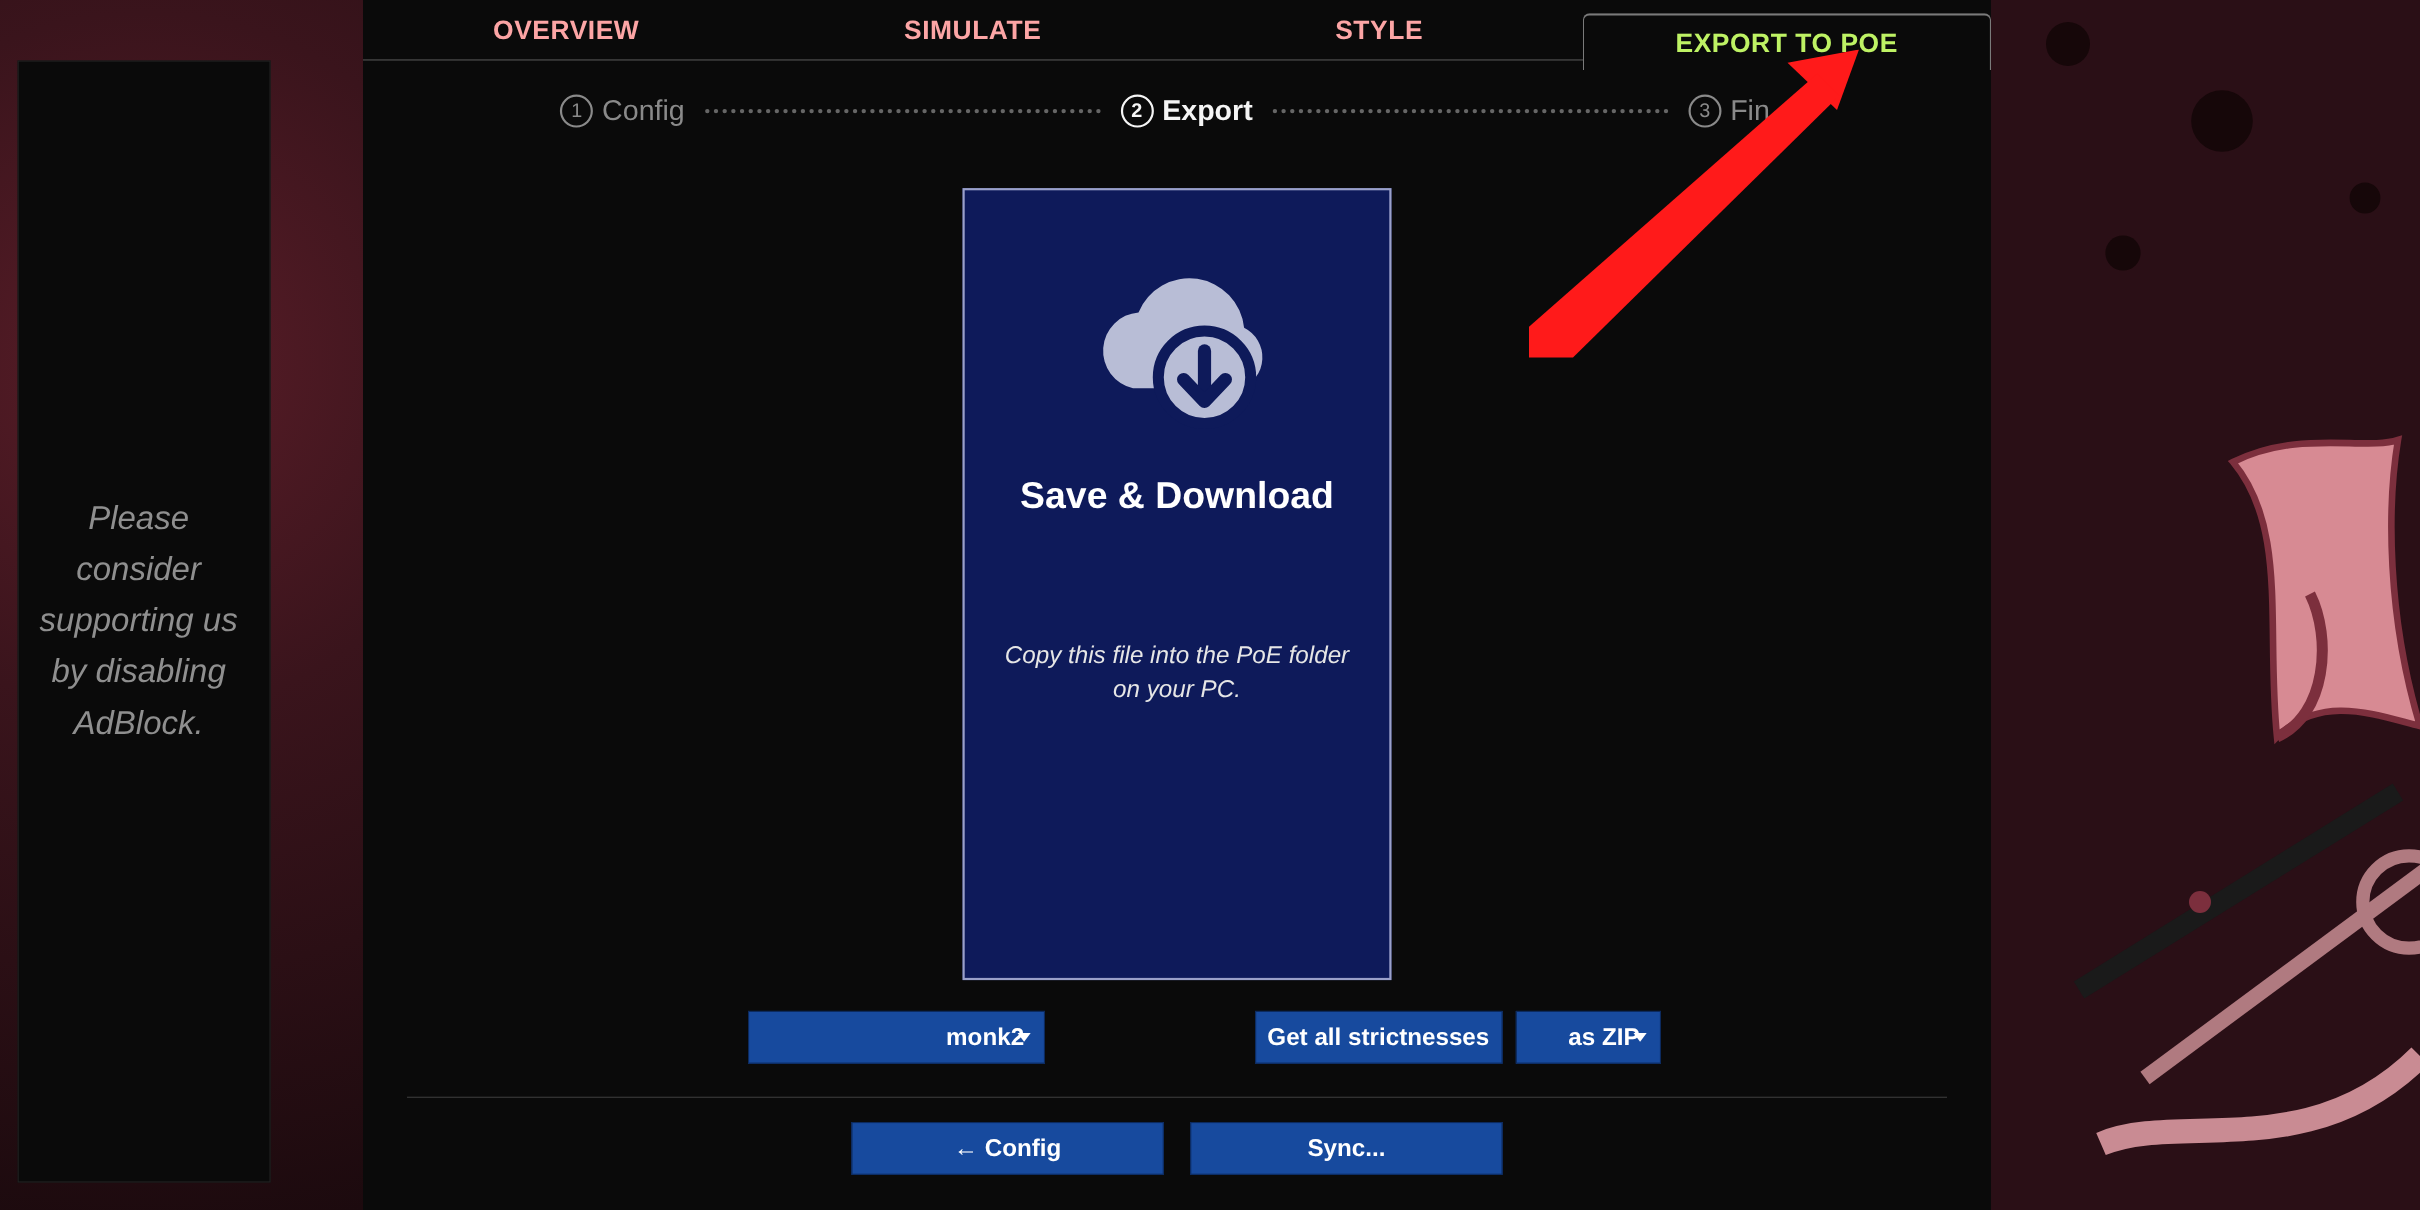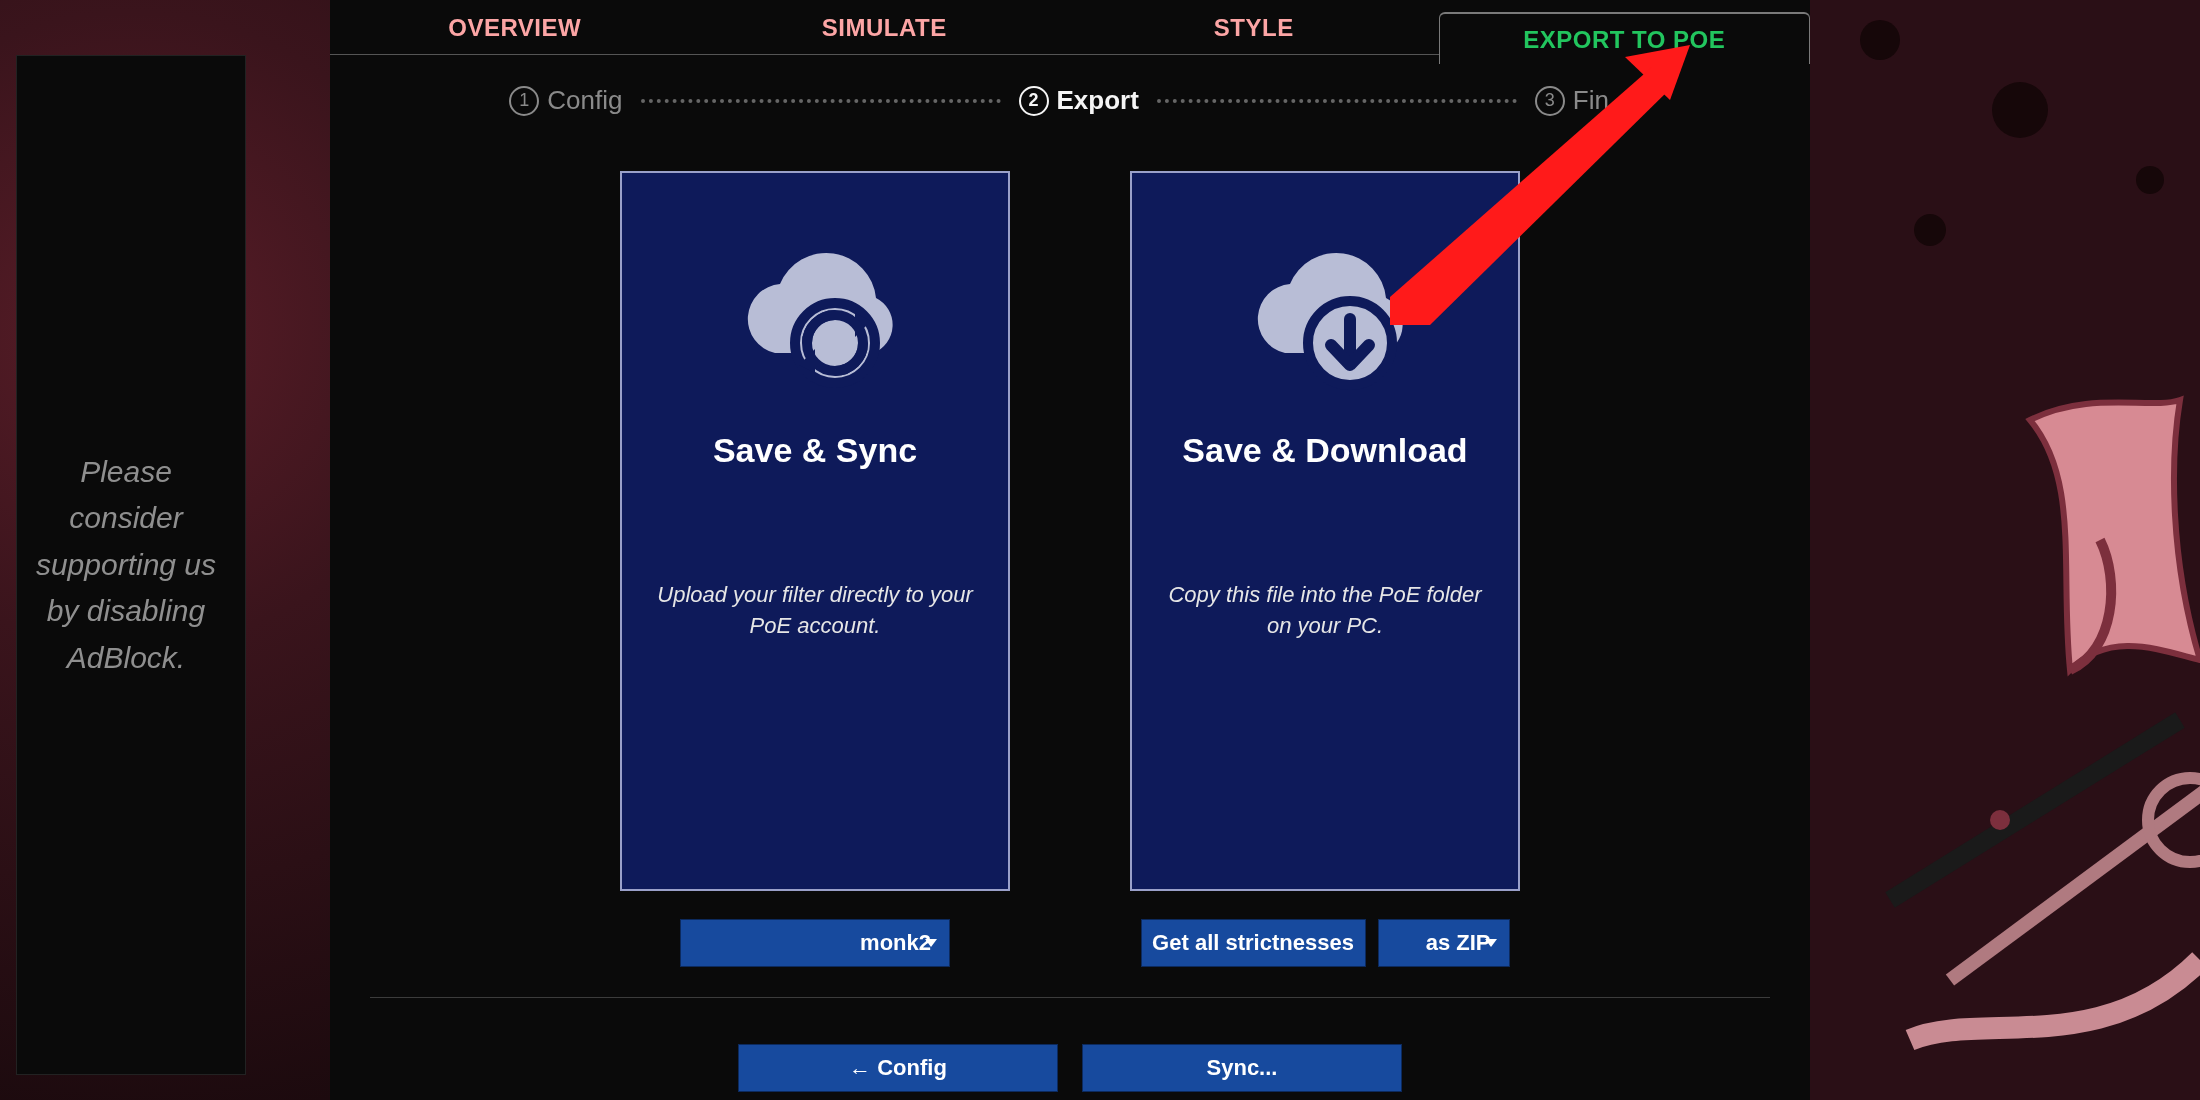"EXPORT TO POE" .tabs .tab:last-child { color: #22c55e -> #bef264 }
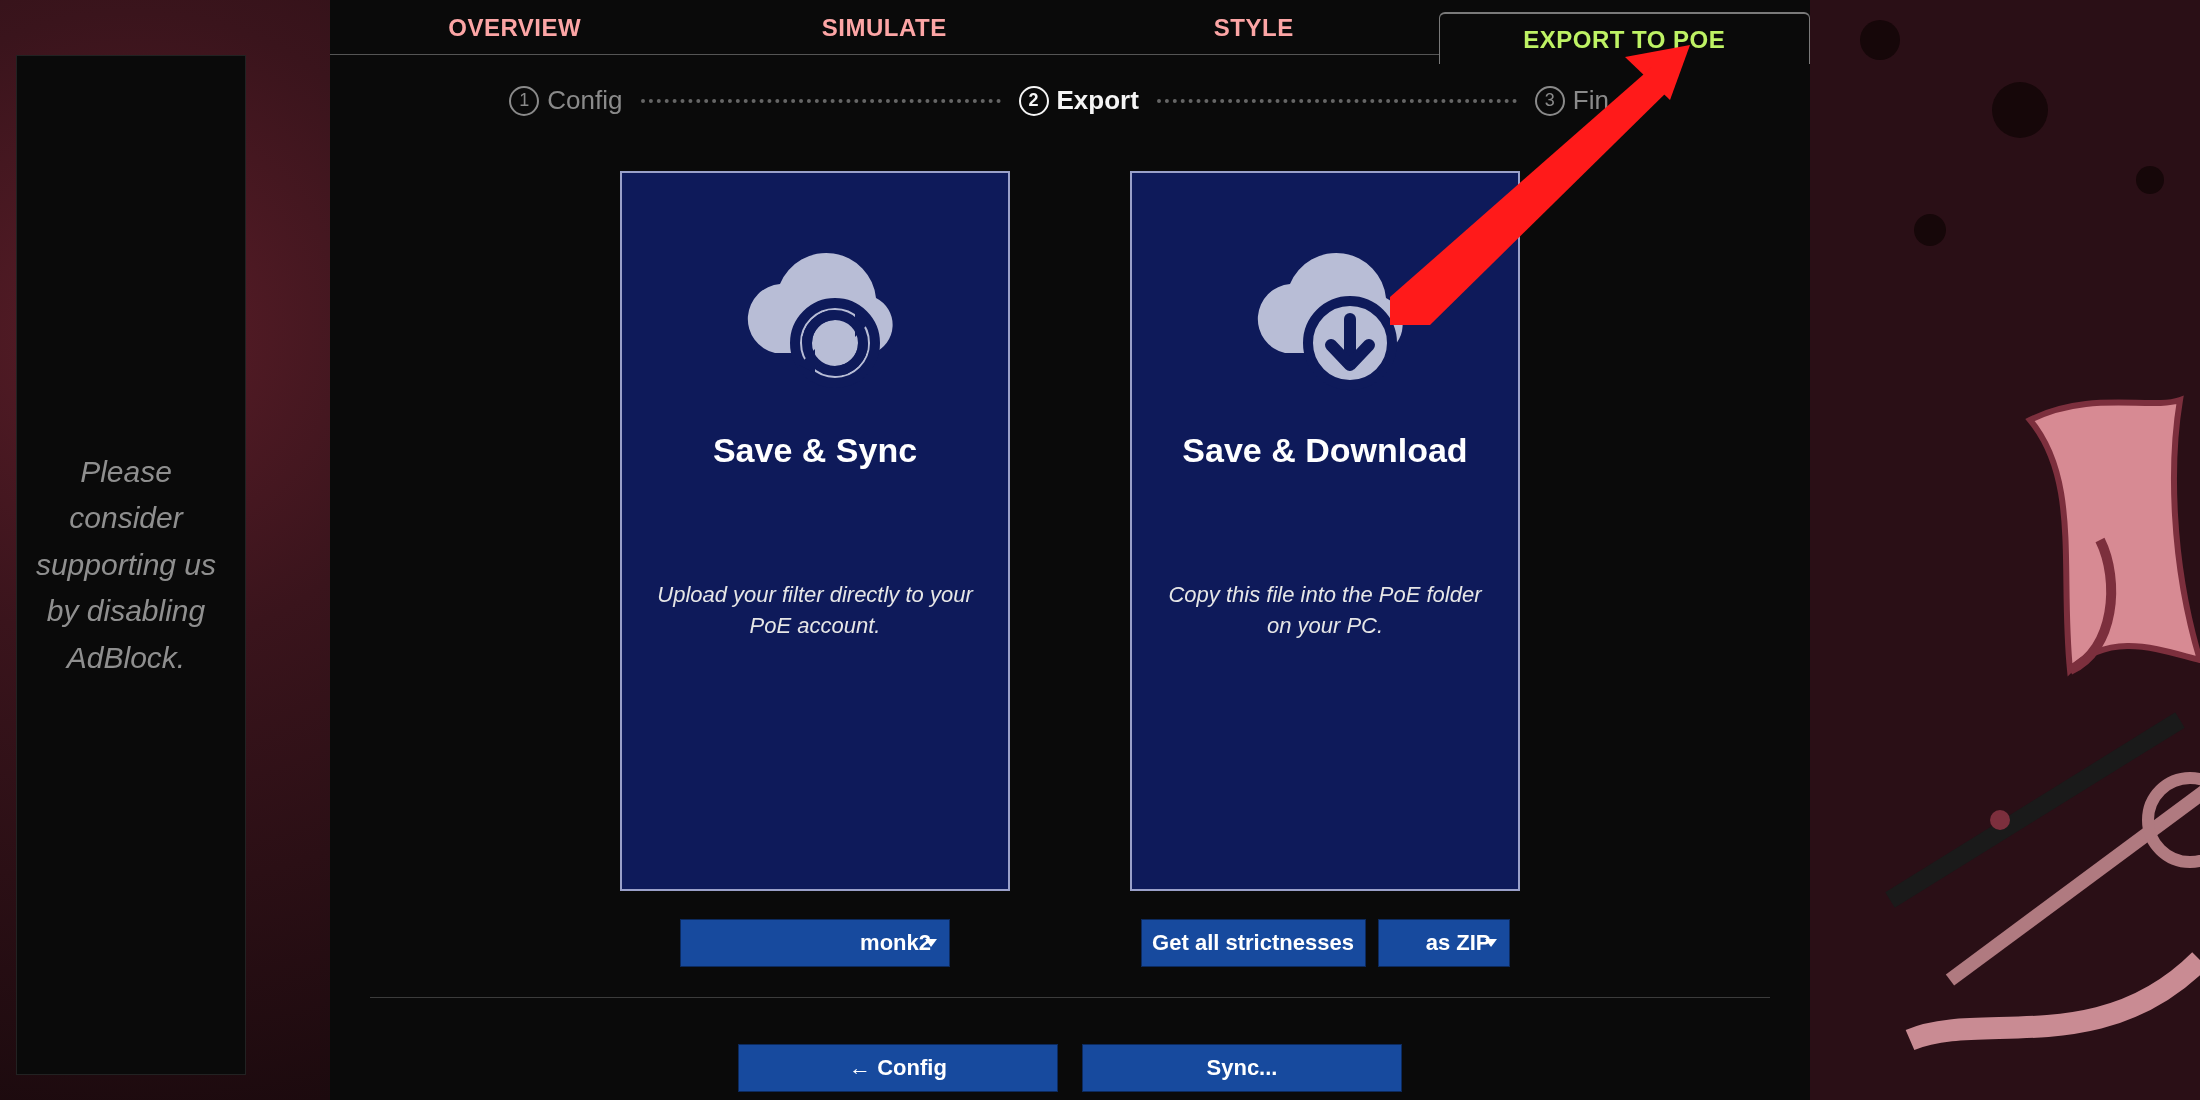"Save & Sync" div.card { html: <div> <div> <svg> <path></path> <circle></circle> <circle></circle> <path></path> <polygon></polygon> <path></path> <polygon></polygon> </svg> </div> <h2>Save &amp; Sync</h2> <div>Upload your filter directly to your PoE account.</div> </div> -> none }
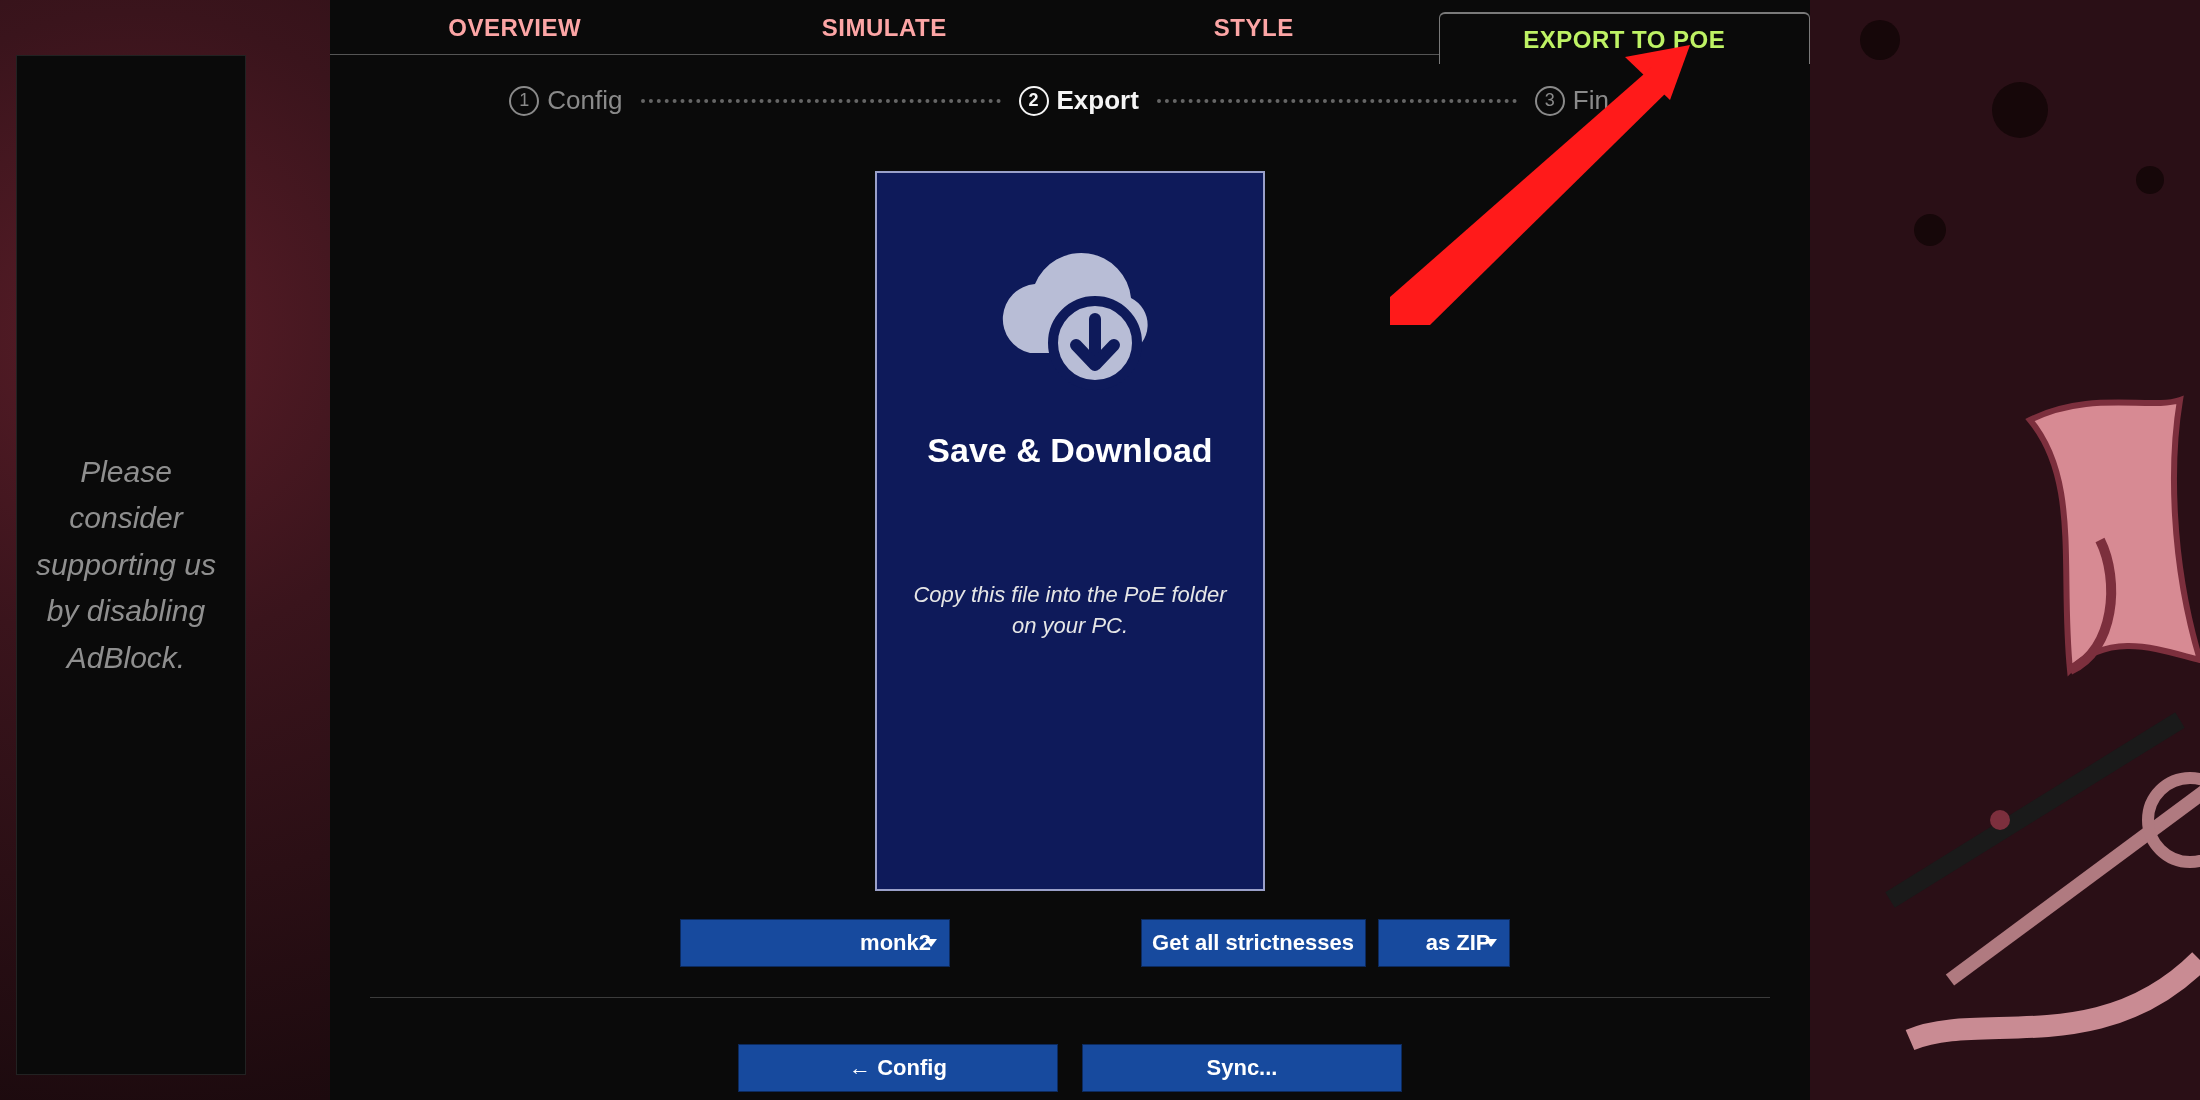"← Config" .bottom-row .btn { margin-top: 24px -> none; width: 320px -> 284px }
